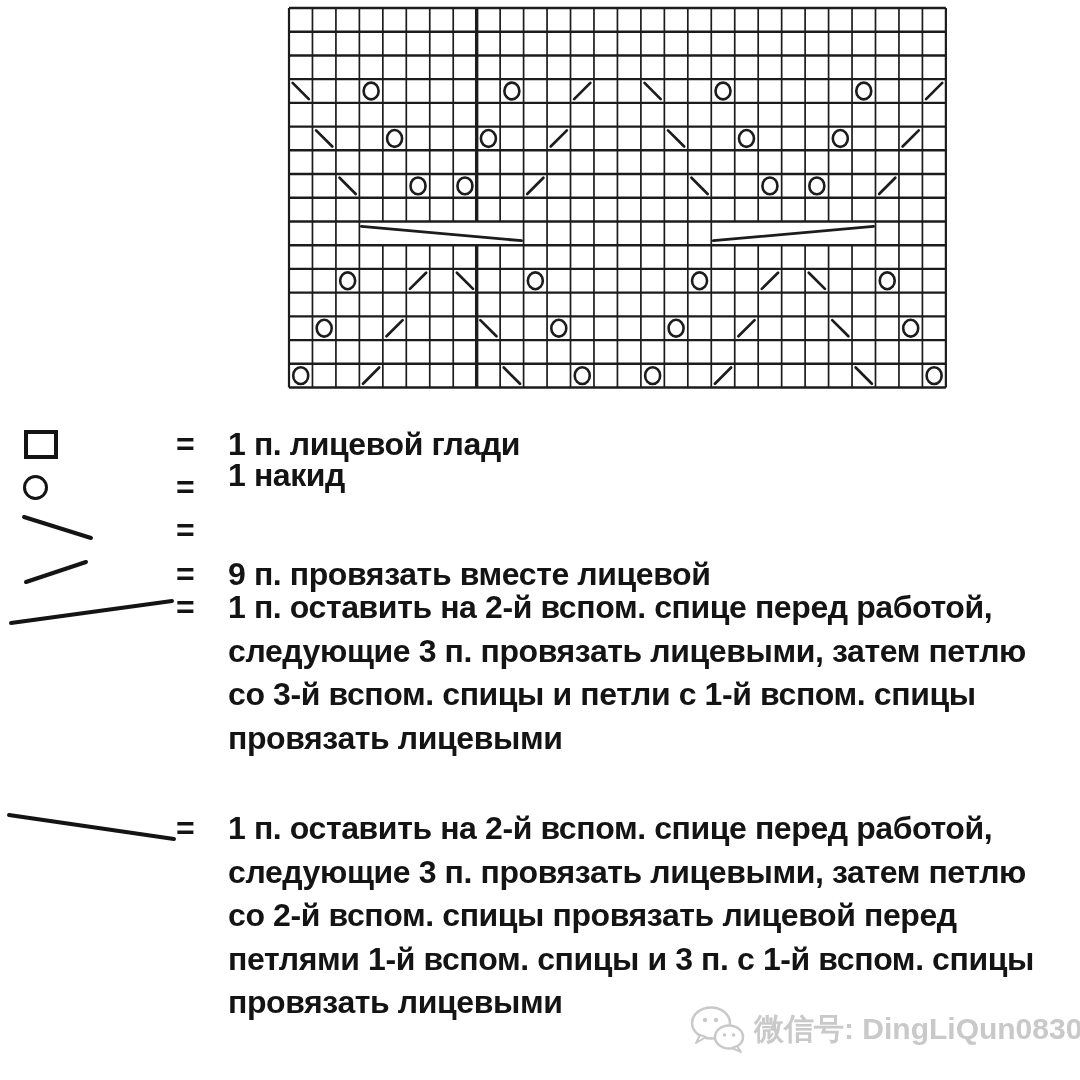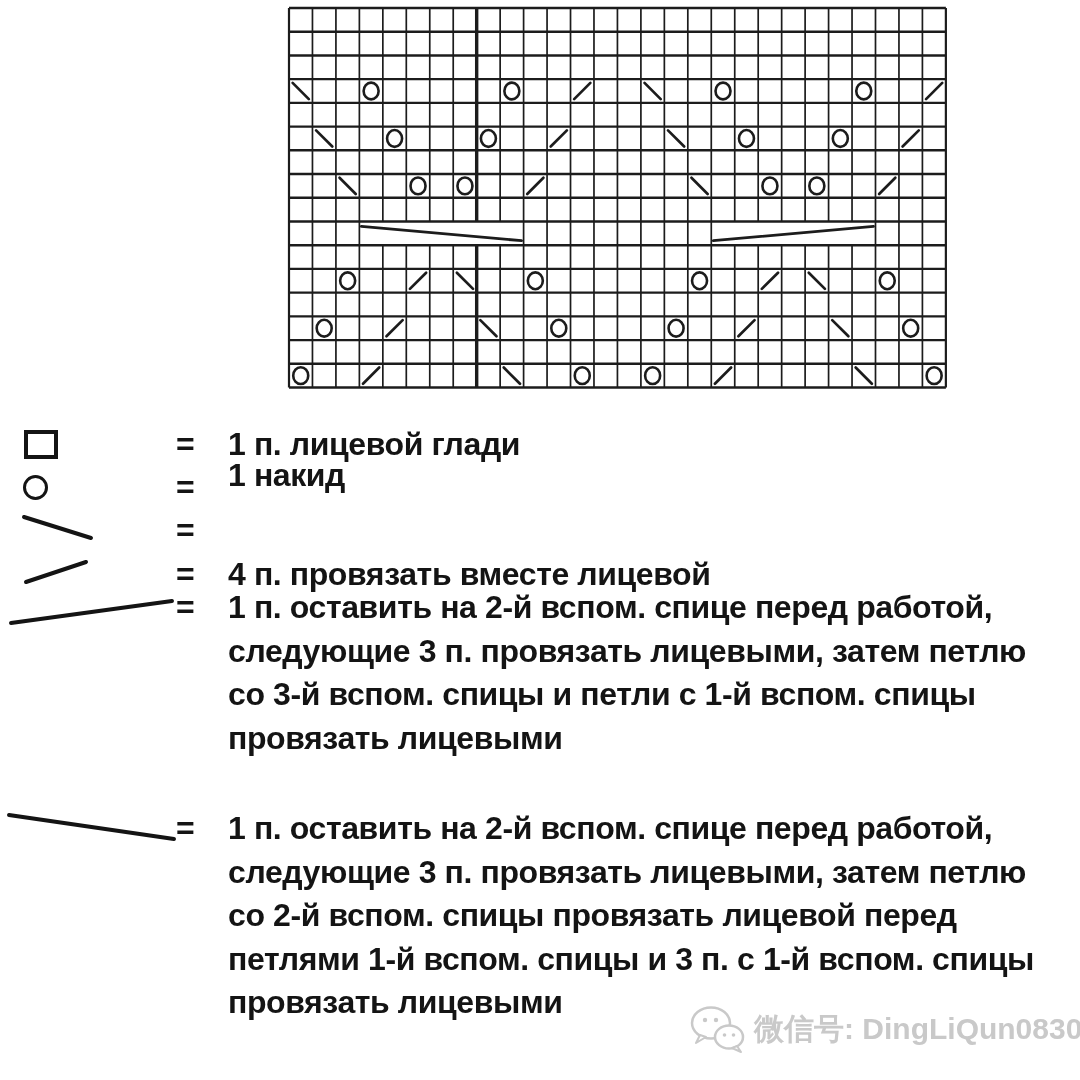"4 п. провязать вместе лицевой" div.txt { text: 4 -> 9 }
